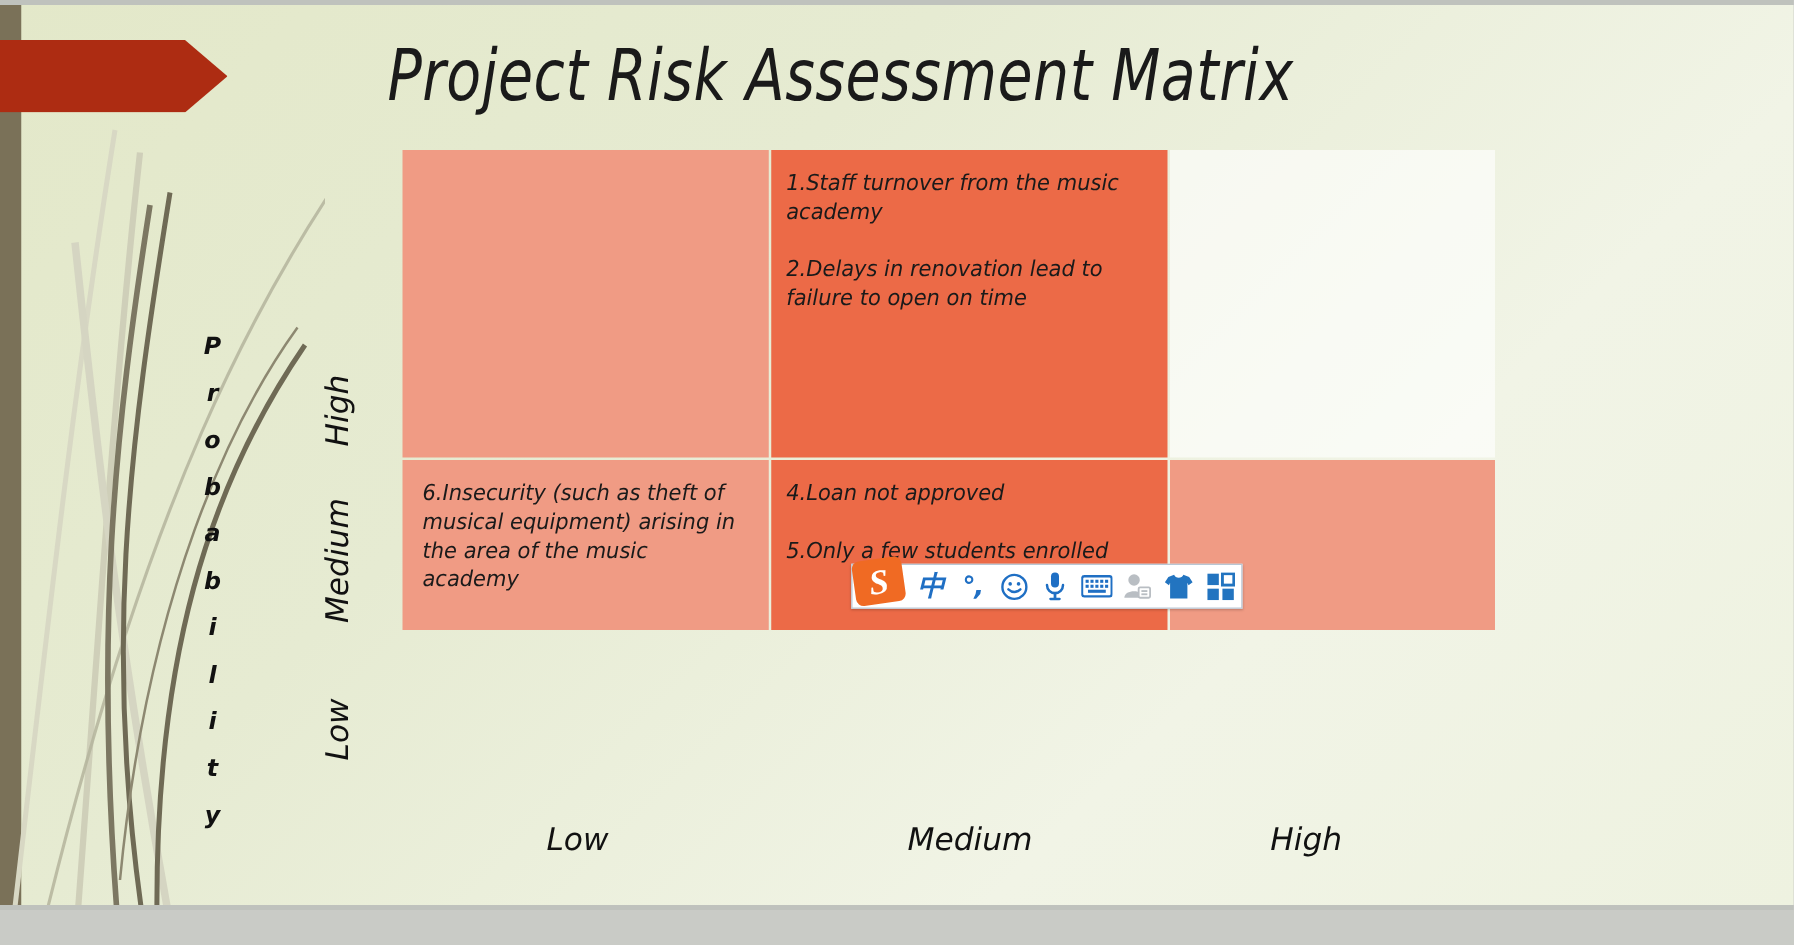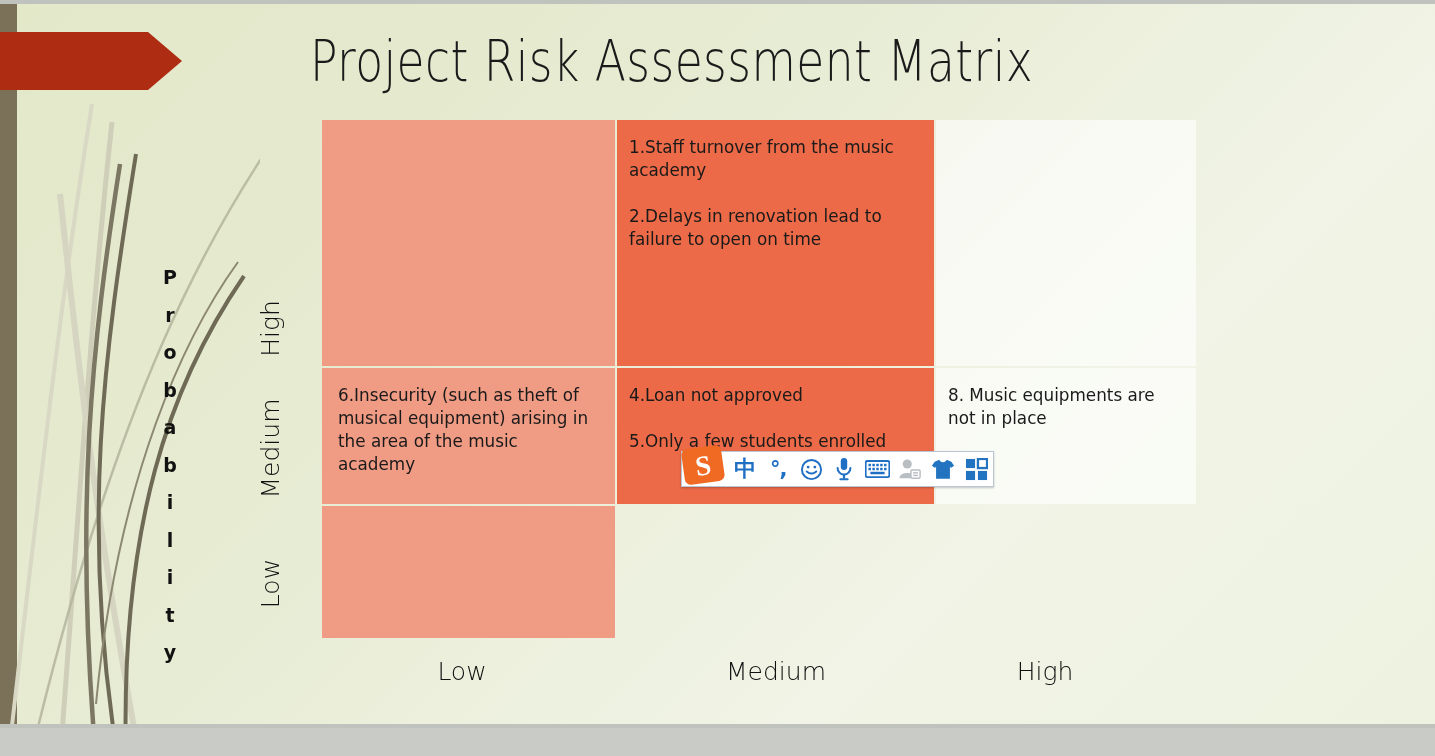"Project Risk Assessment Matrix" #slide { font-style: none -> italic }
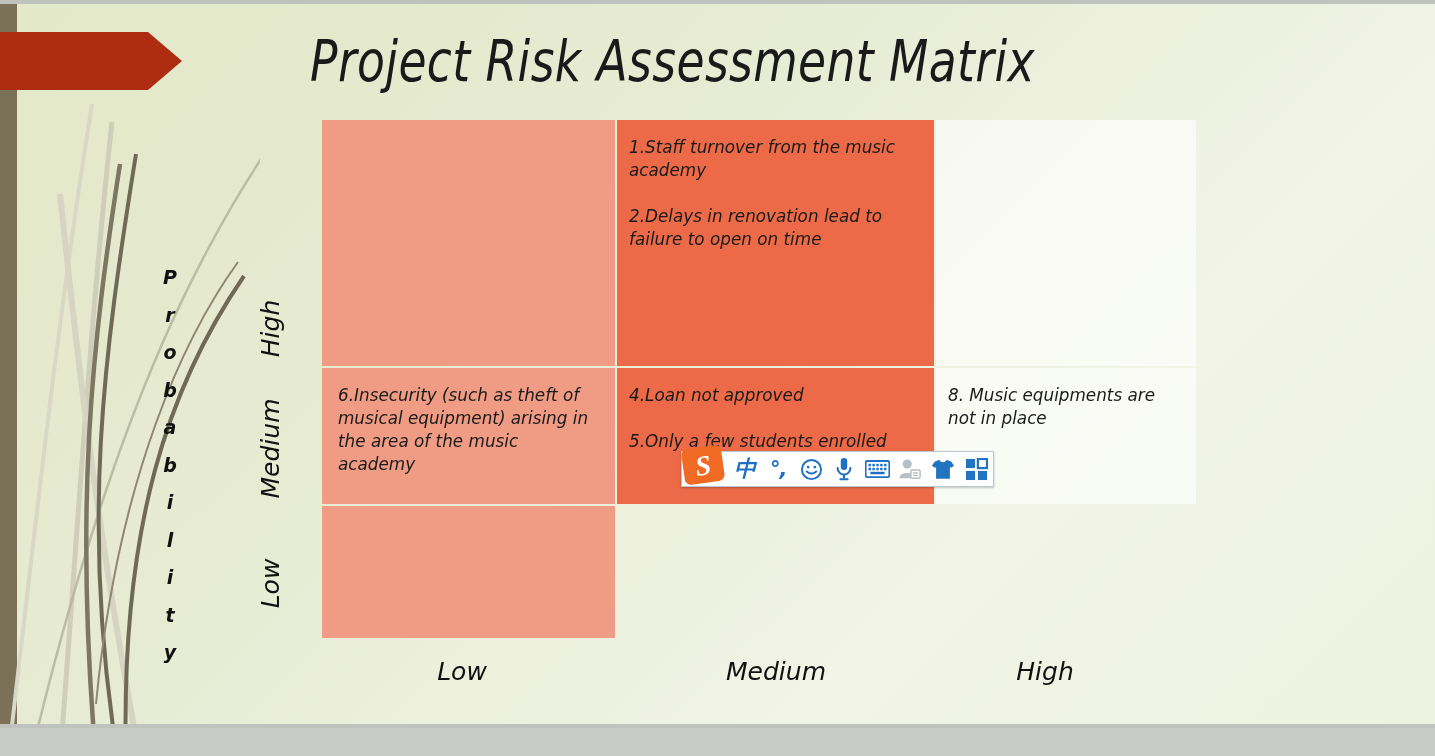"8. Music equipments are not" div.cell { html: <div><span>8. Music equipments are not in place</span></div> -> none }
